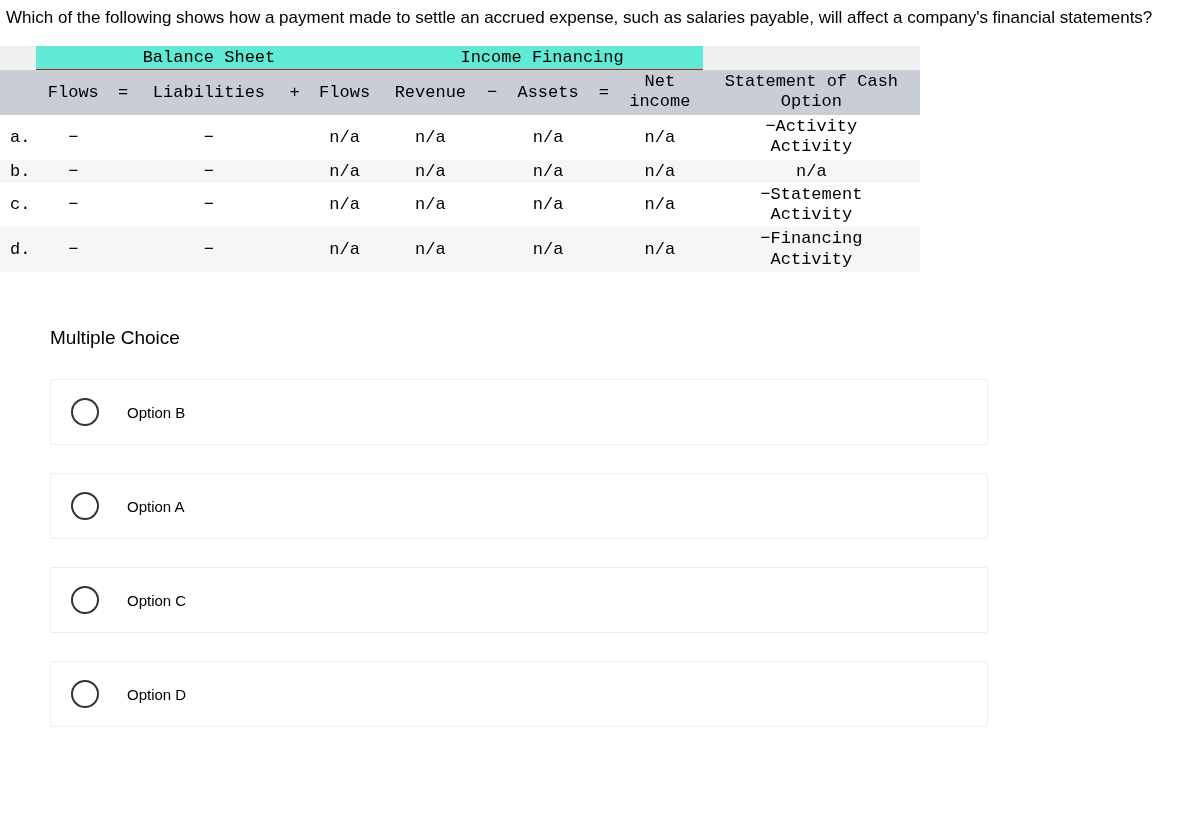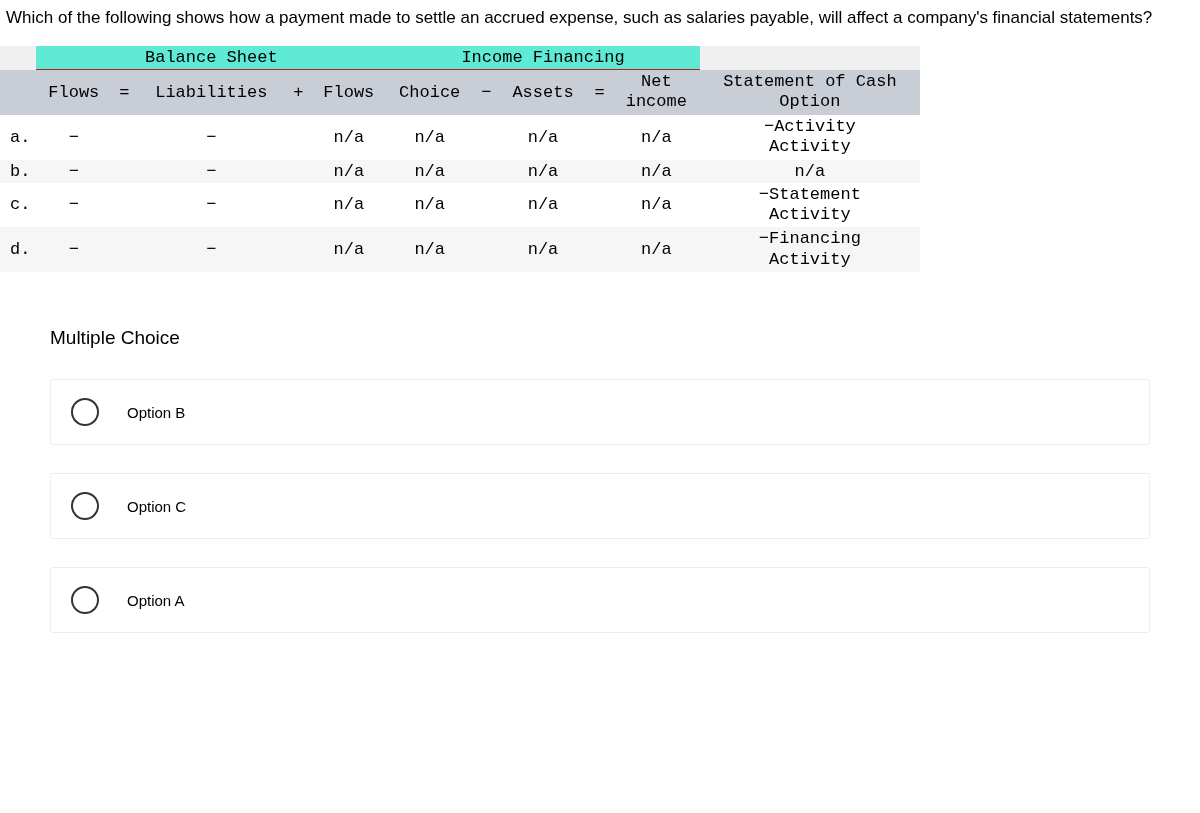"Choice" td { text: Choice -> Revenue }
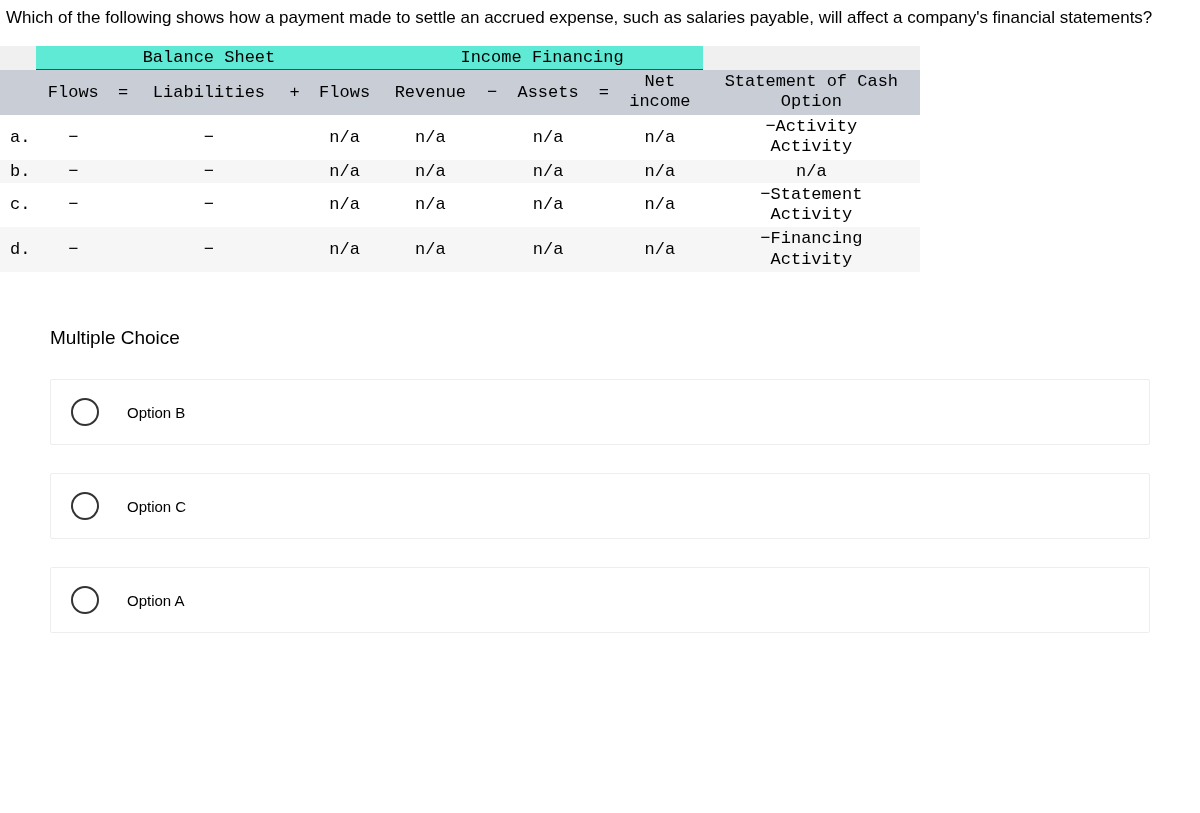"Option B" .option { width: 1100px -> 938px }
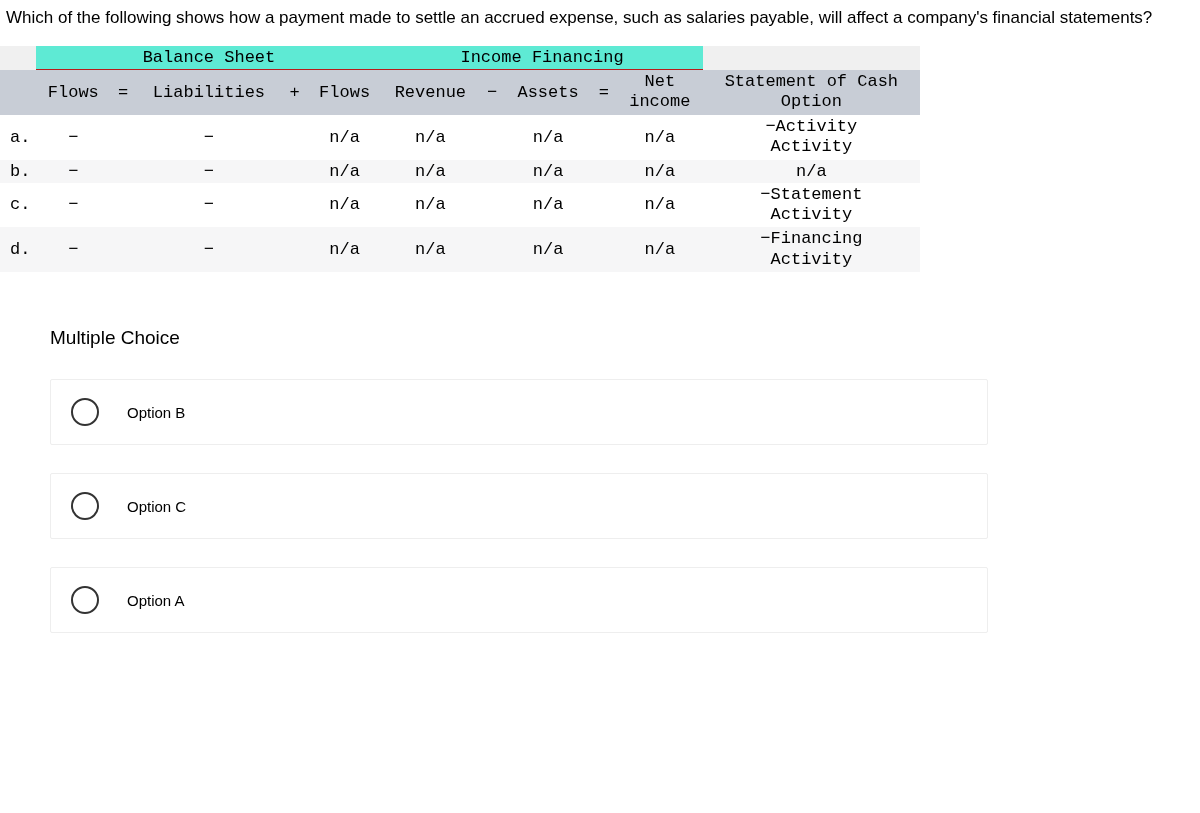"Option C" div.option { order: before "Option A" -> after "Option A" }
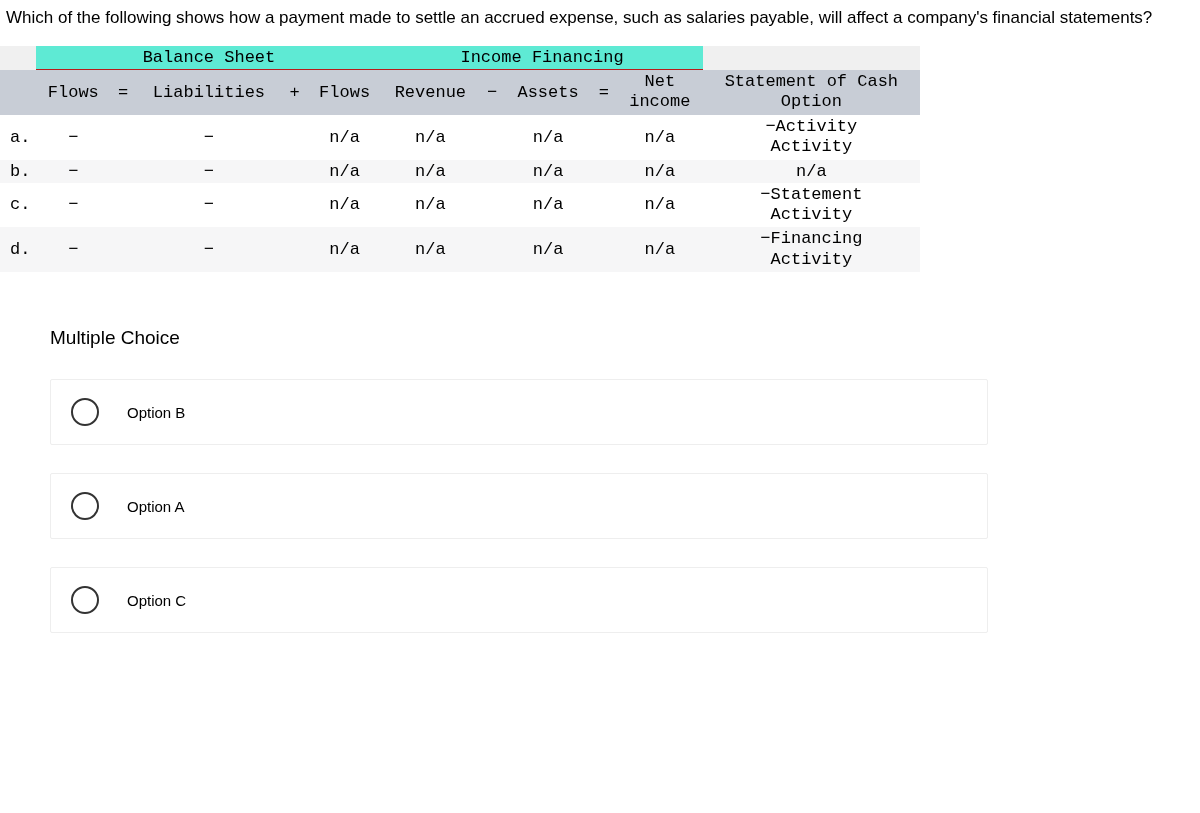"Option D" div.option { html: none -> <div> <div></div> <div>Option D</div> </div> }
